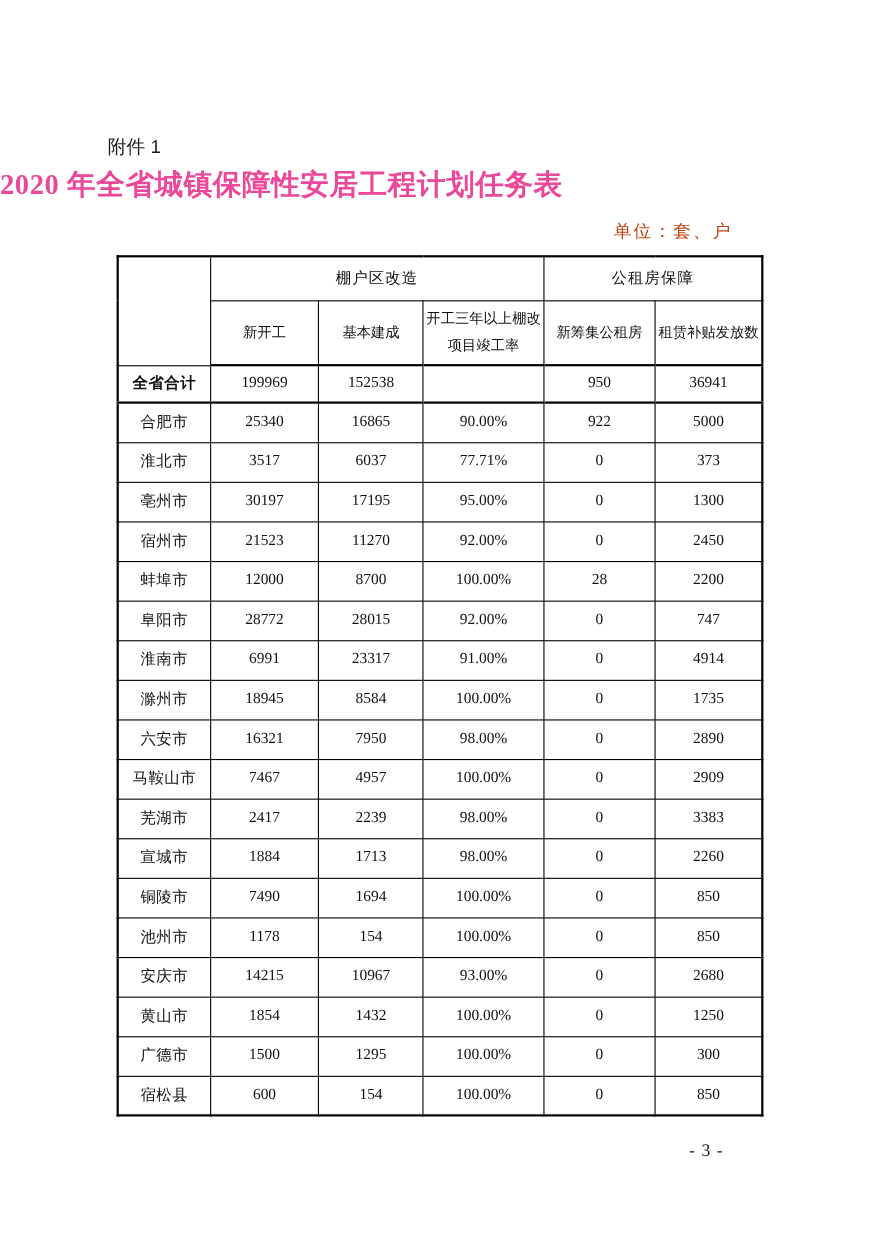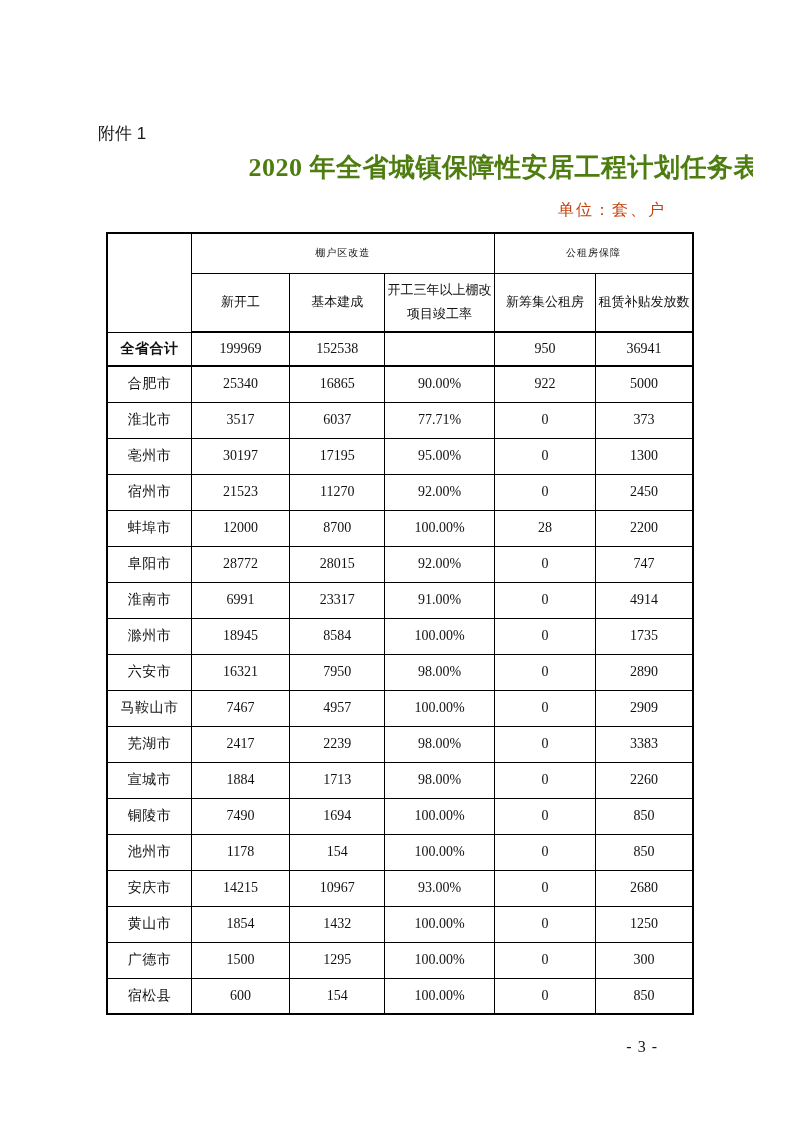"2020 年全省城镇保障性安居工程计划任务表" .title { color: #4d7c0f -> #ec4899; text-align: right -> left }
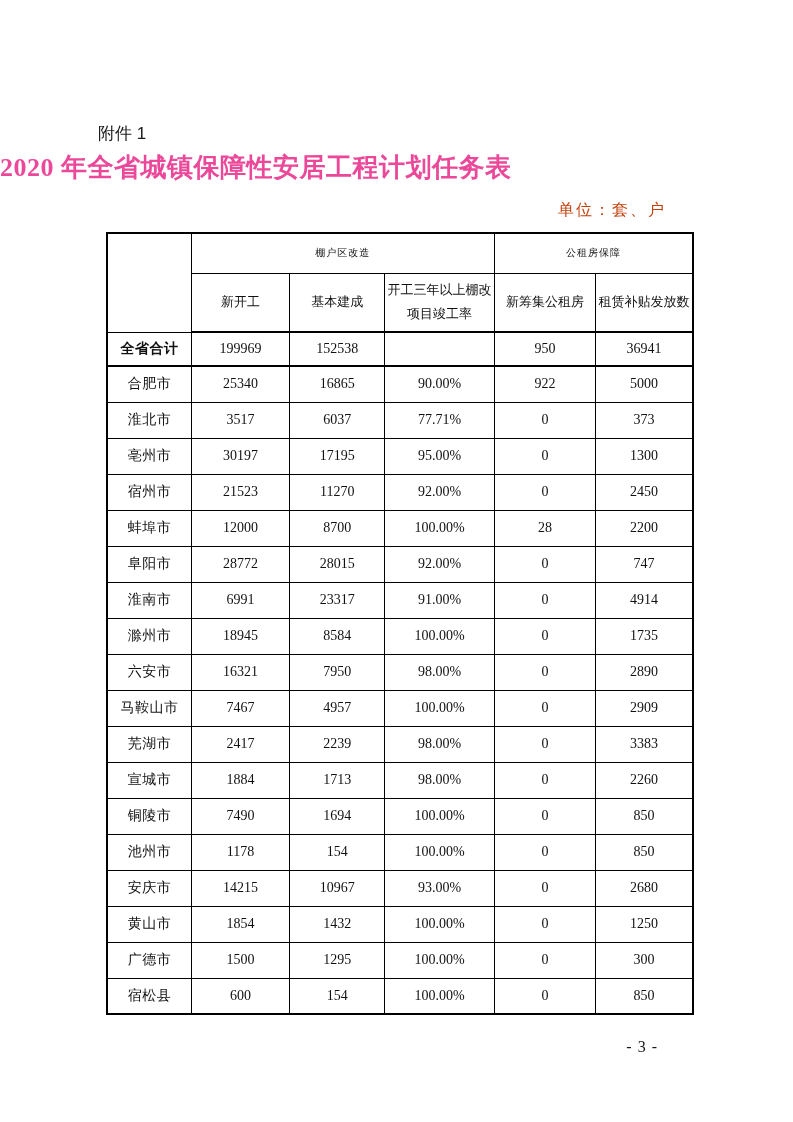"棚户区改造" tr.h1 td { font-size: 10px -> 14px }
